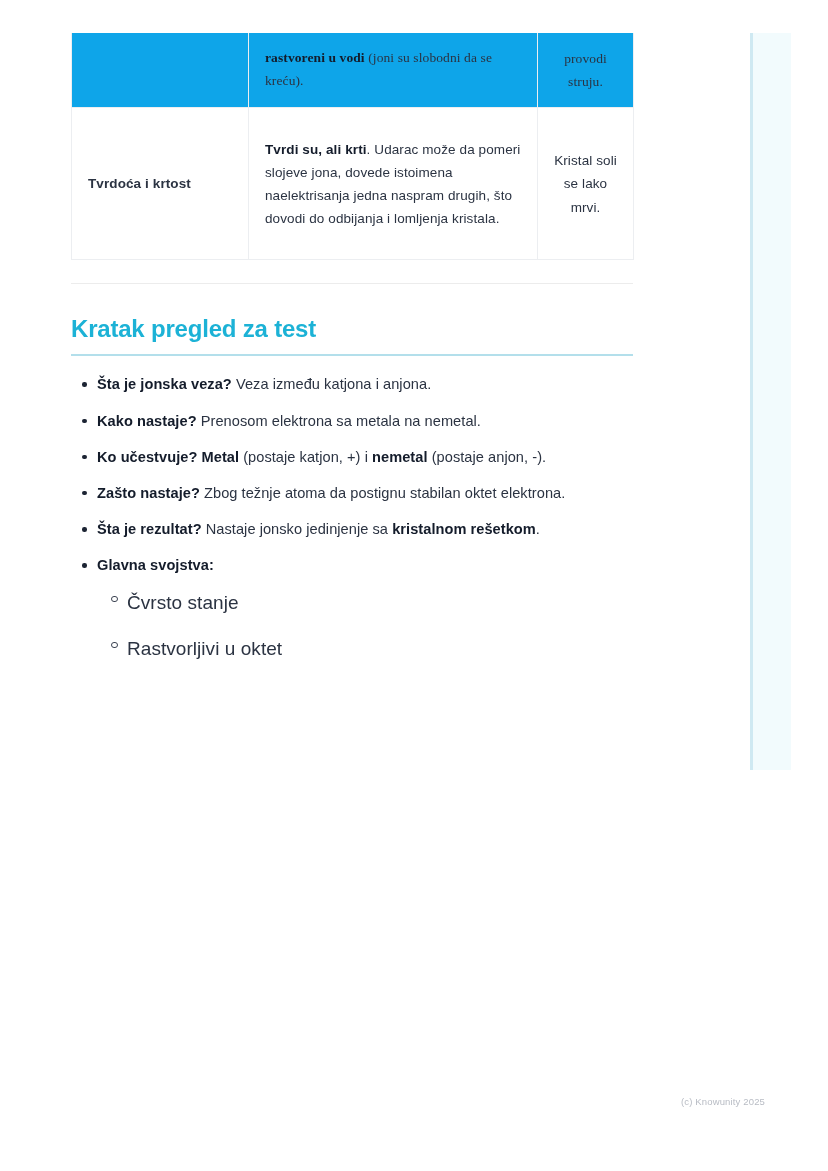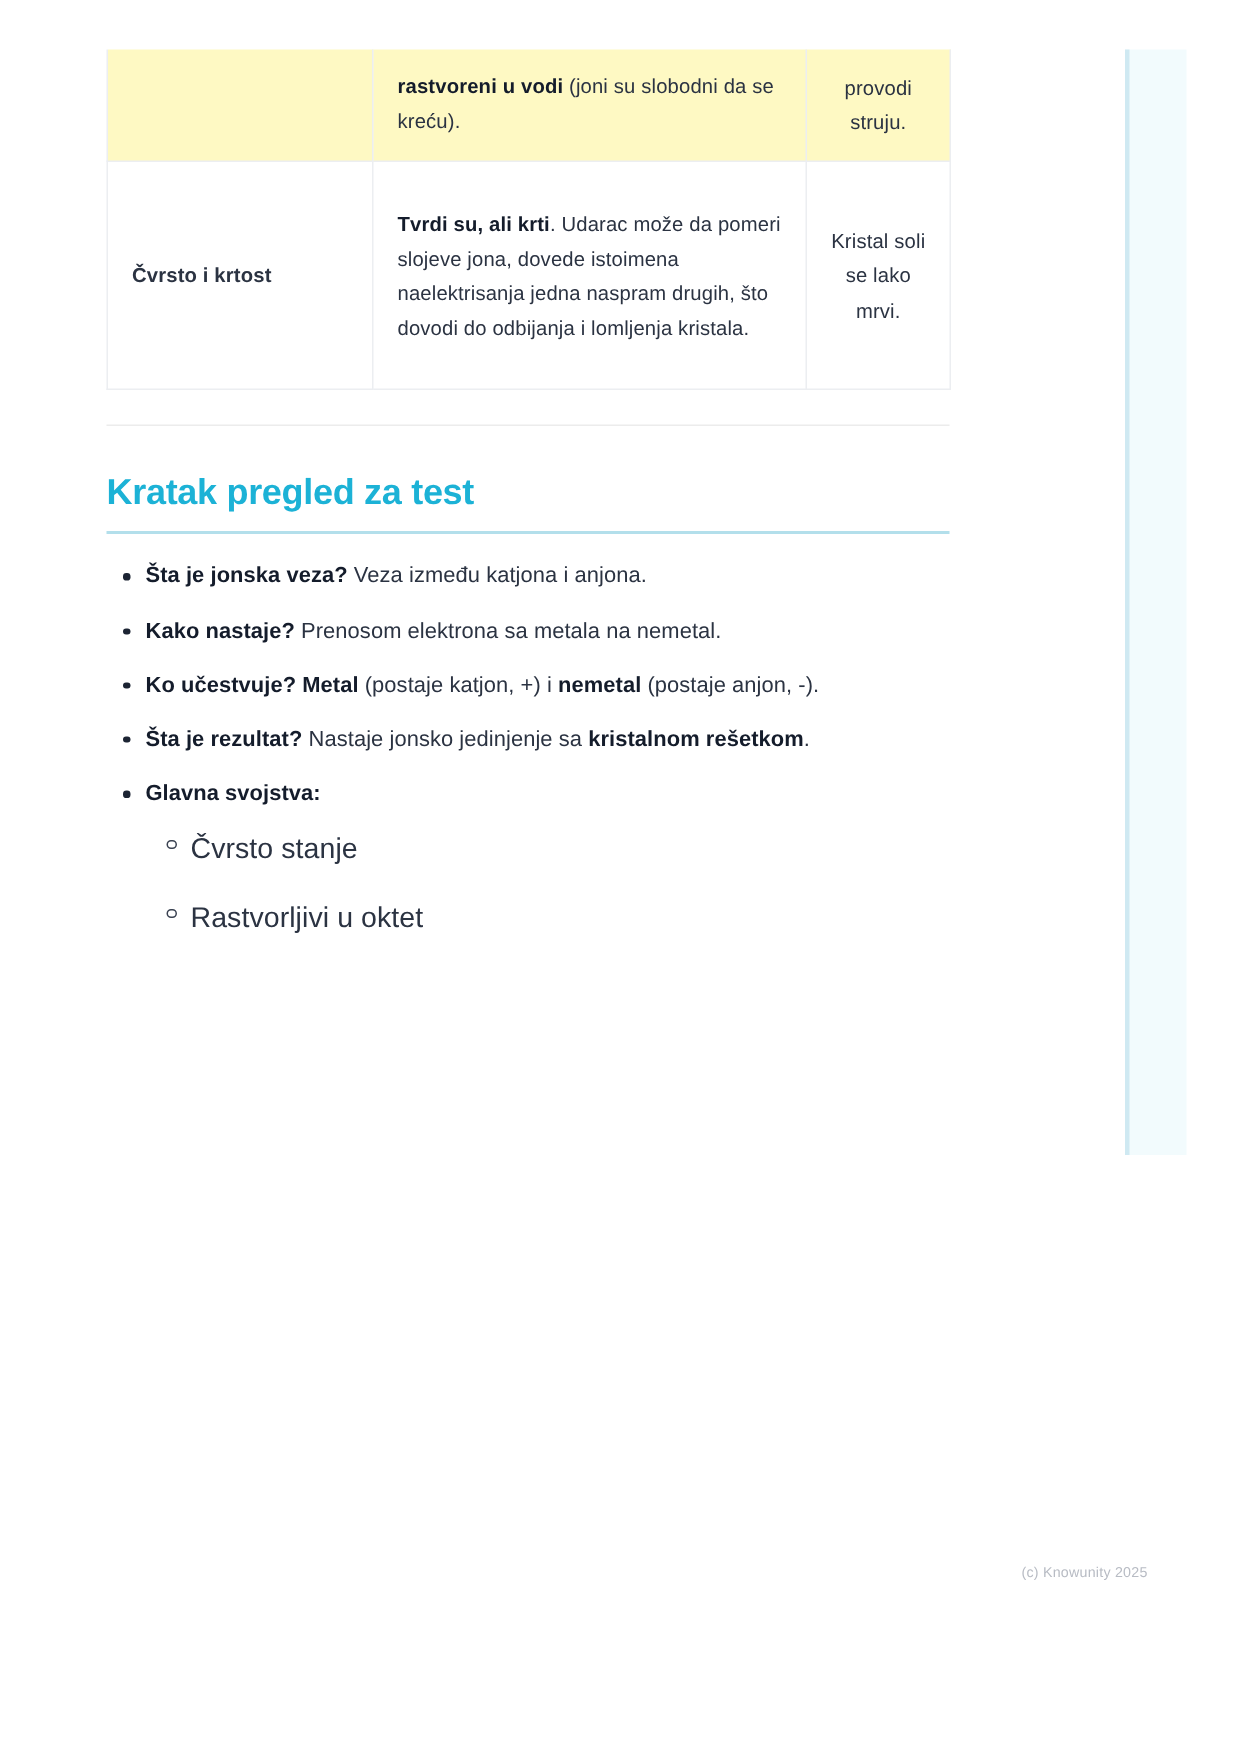"rastvoreni u vodi (joni su" .props-table tr.row-shaded td { background: #fef9c3 -> #0ea5e9; font-family: none -> Liberation Serif, serif }
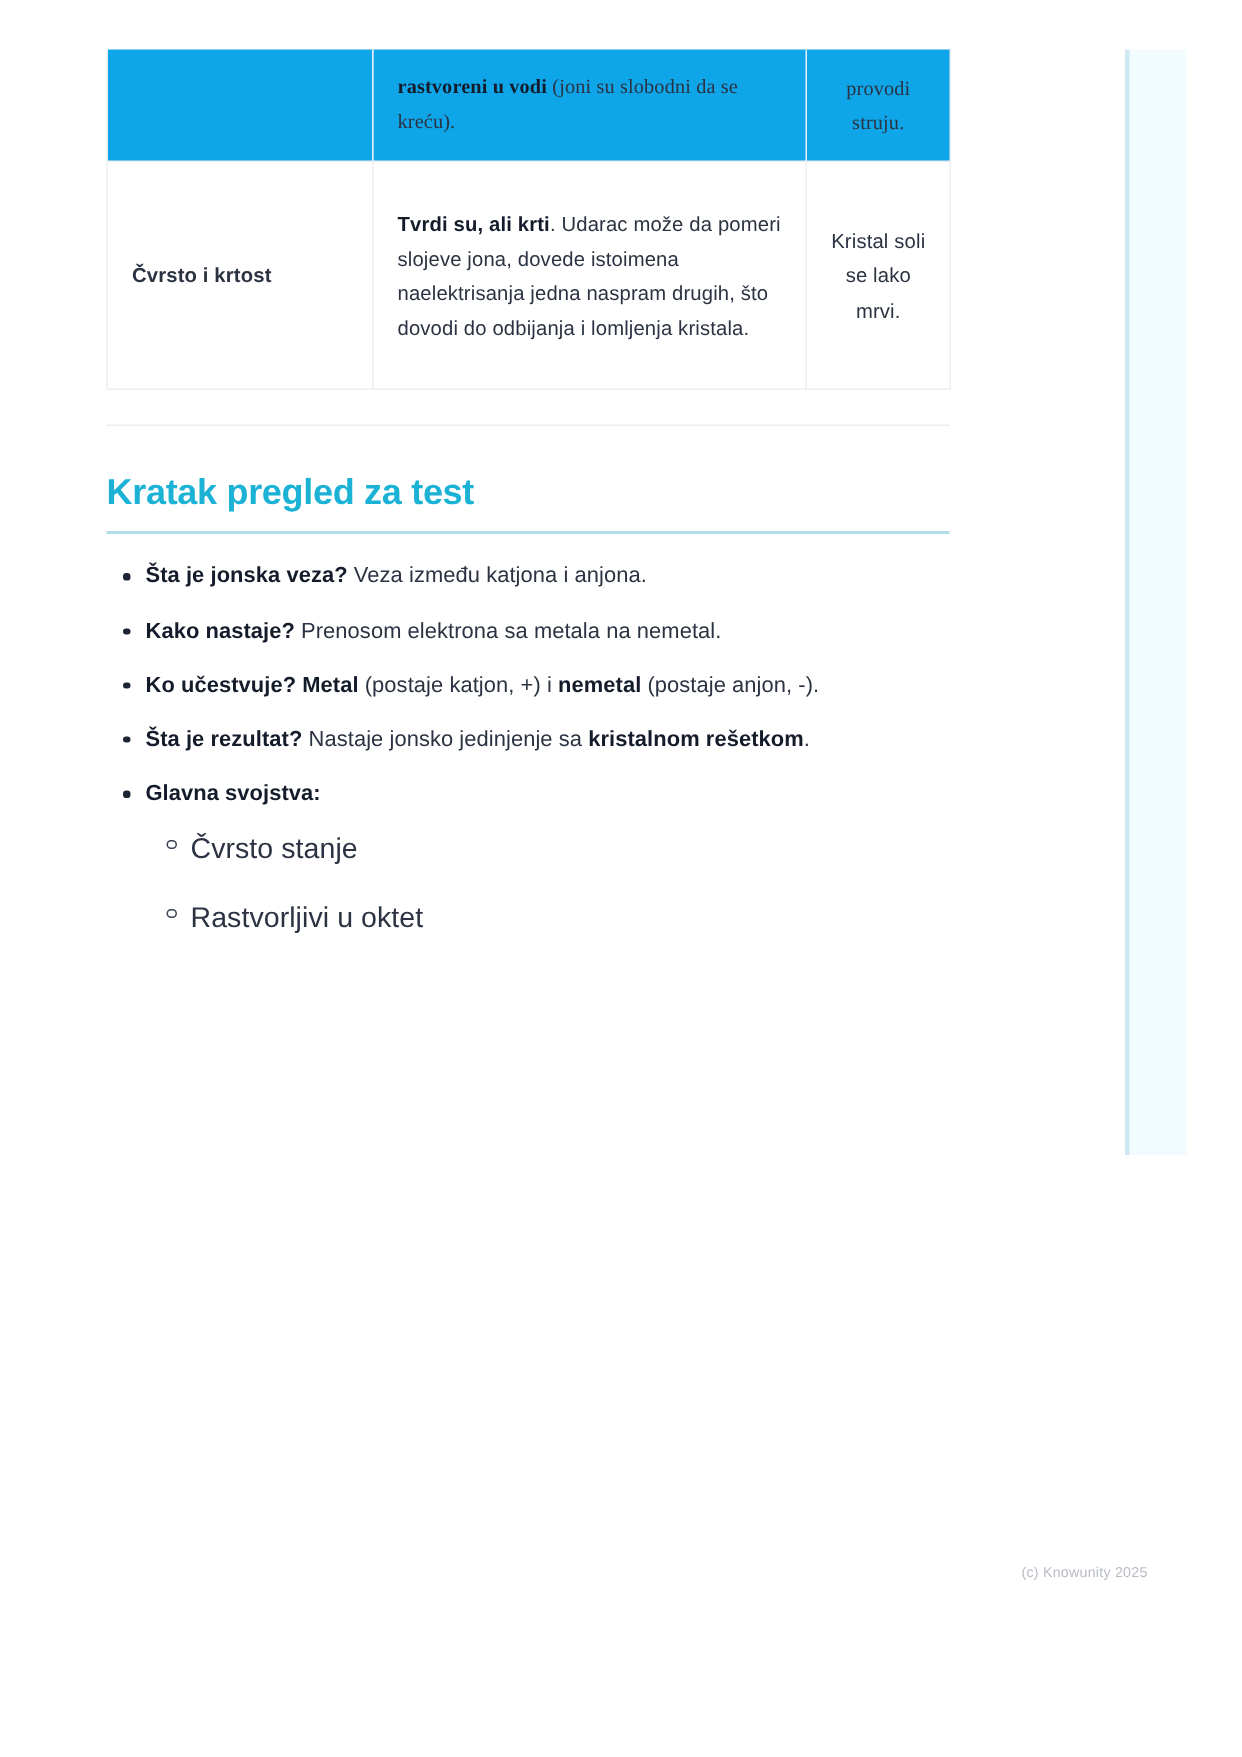"Čvrsto i krtost" td.cell-label { text: Čvrsto -> Tvrdoća }
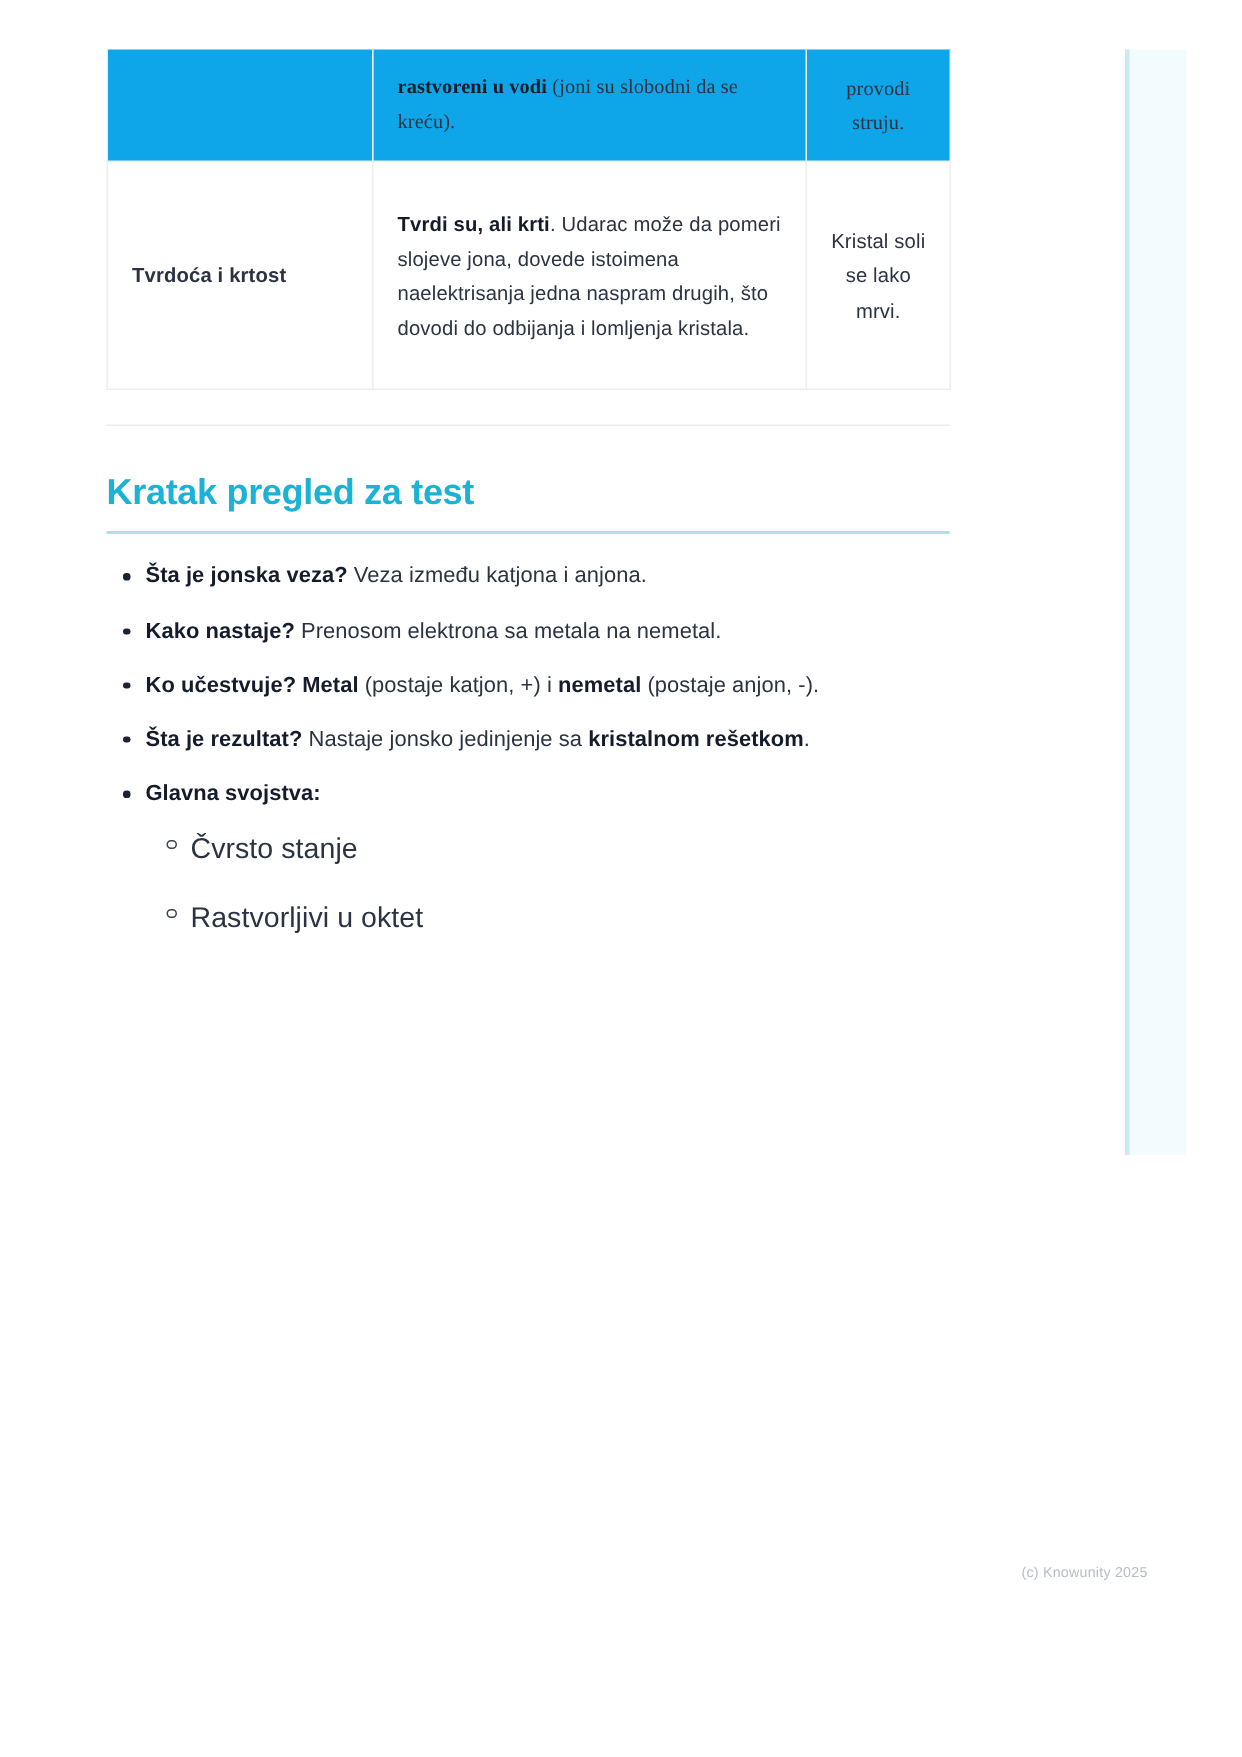"Zašto nastaje? Zbog težnje atoma" li { html: none -> <li><b>Zašto nastaje?</b><span> Zbog težnje atoma da postignu stabilan oktet elektrona.</span></li> }
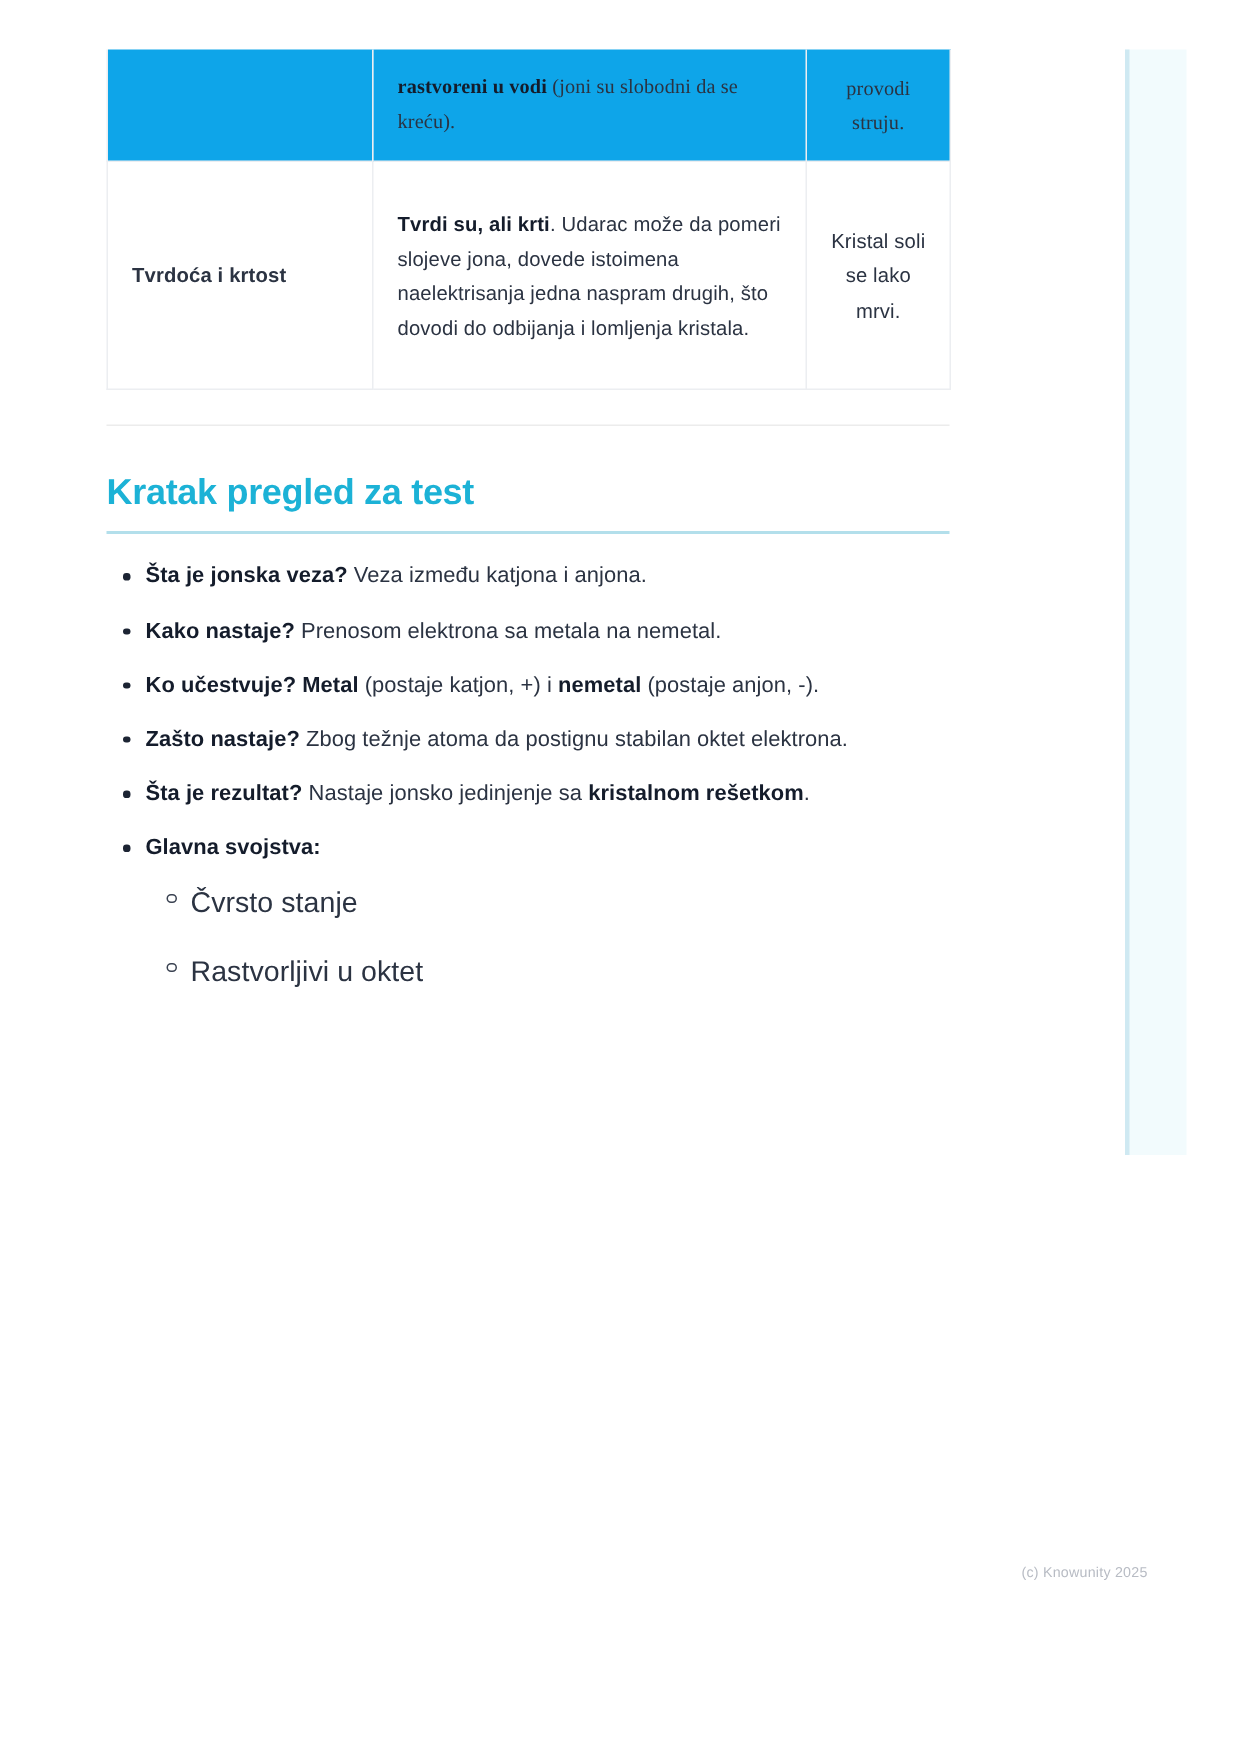"(c) Knowunity 2025" .footer-credit { top: 1043px -> 1096px }
